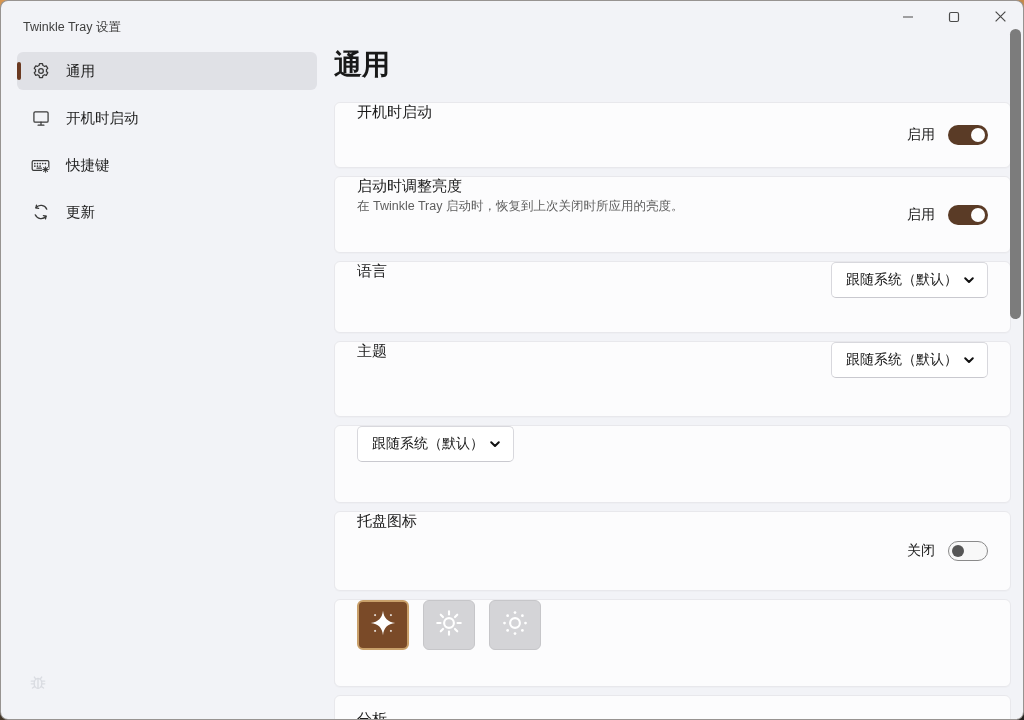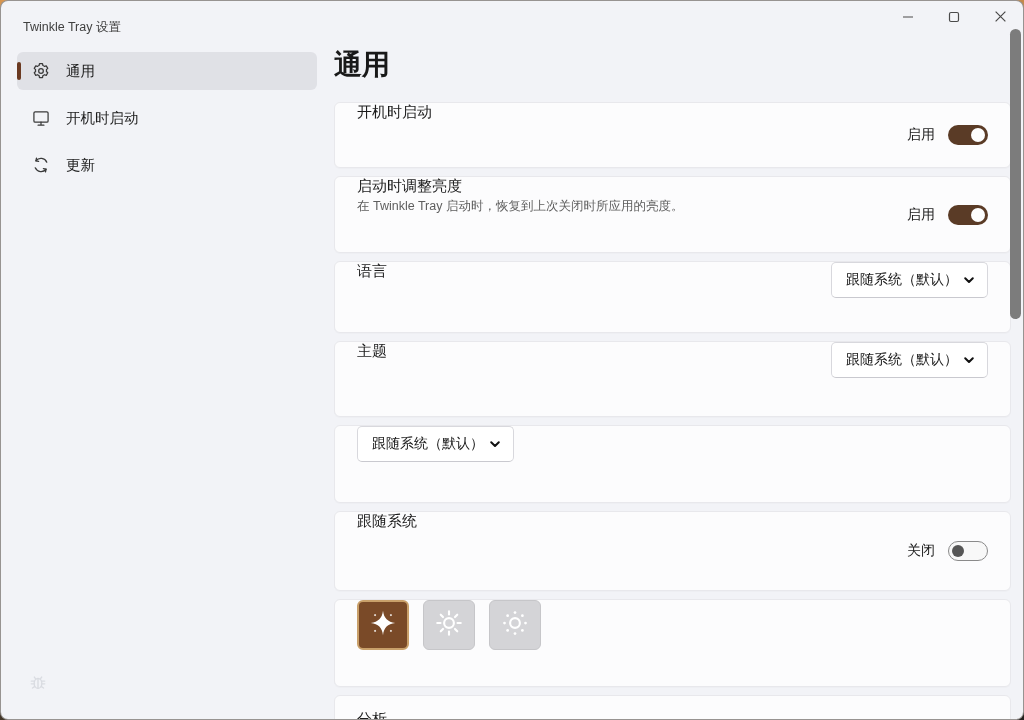"快捷键" div.side-item { html: none -> <div> <span> <svg> <rect></rect> <path></path> <path></path> <g> <circle></circle> <circle></circle> <path></path> </g> </svg> </span> <span>快捷键</span> </div> }
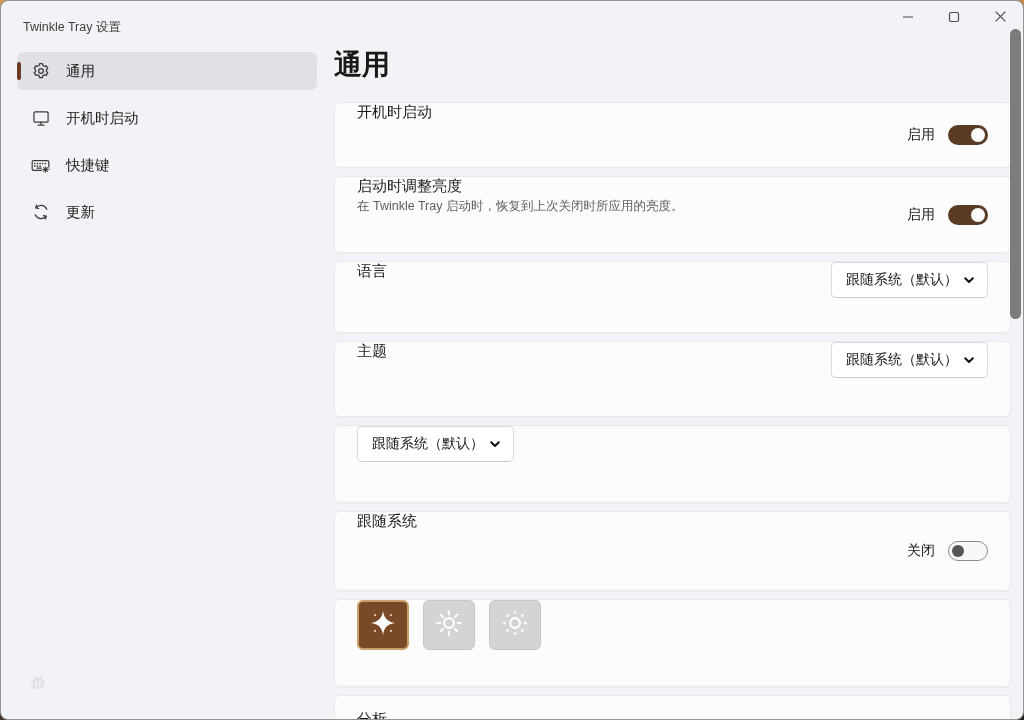"跟随系统" div.row-label { text: 跟随系统 -> 托盘图标 }
